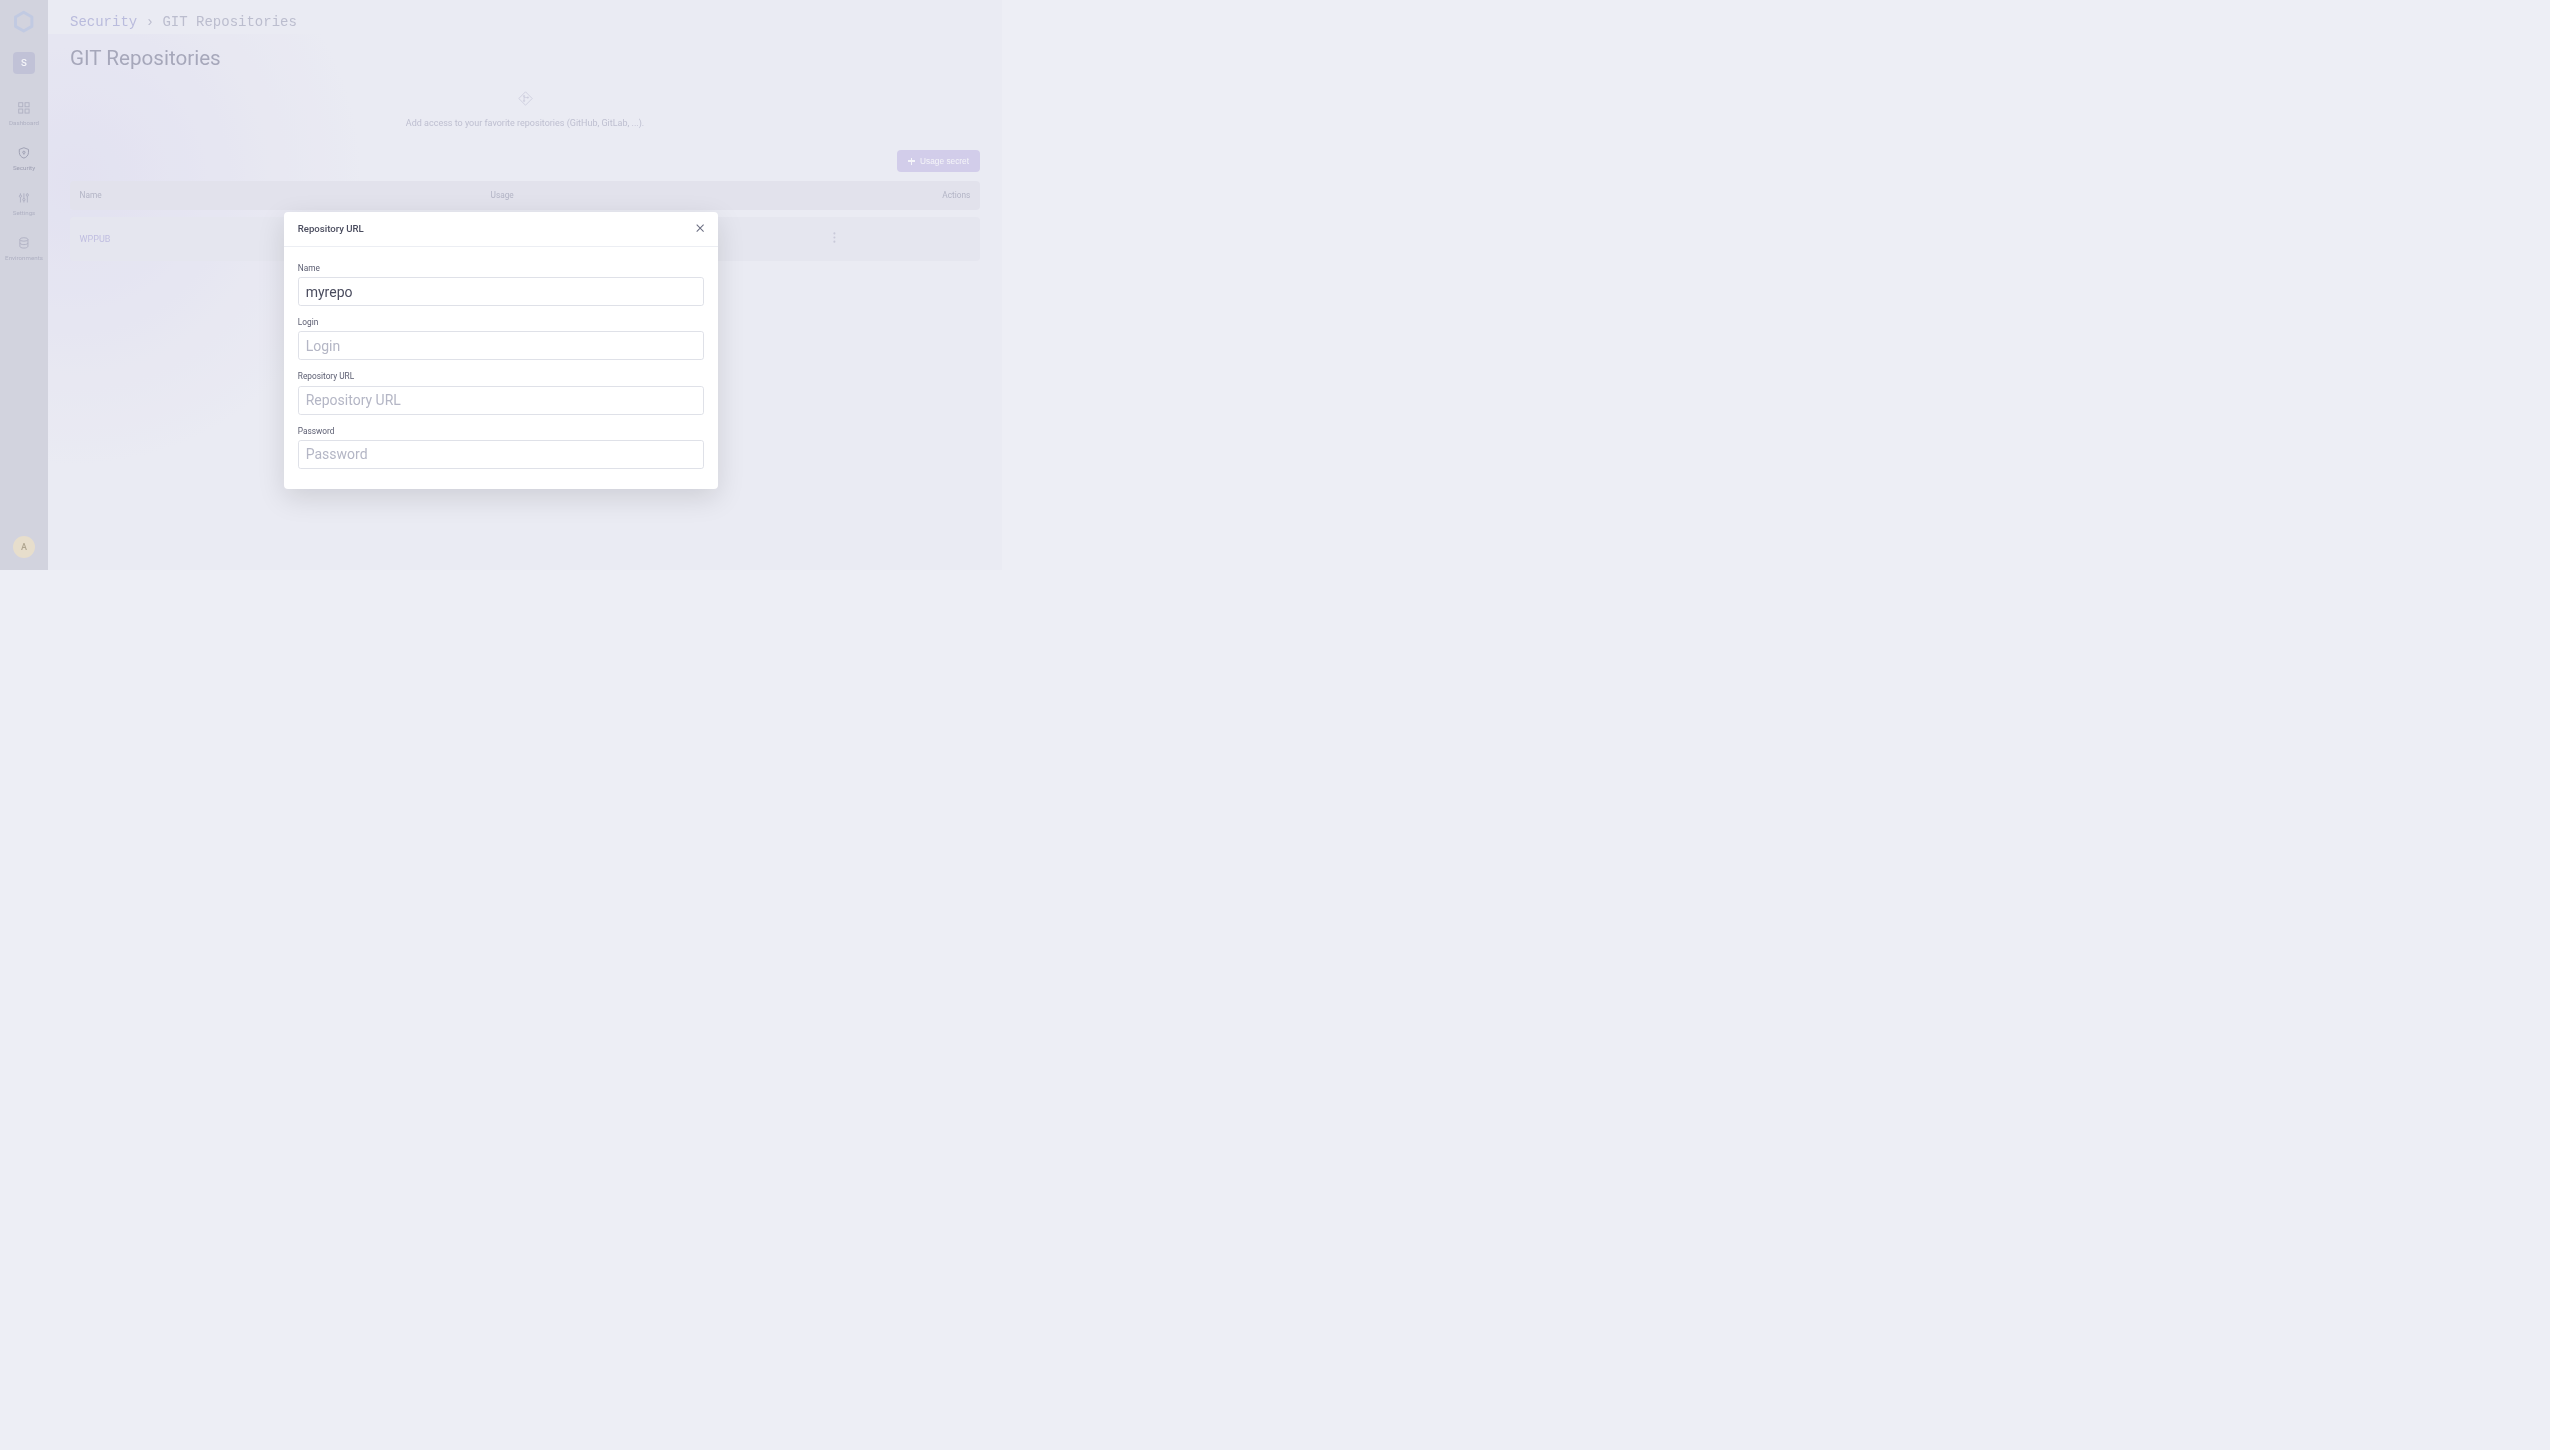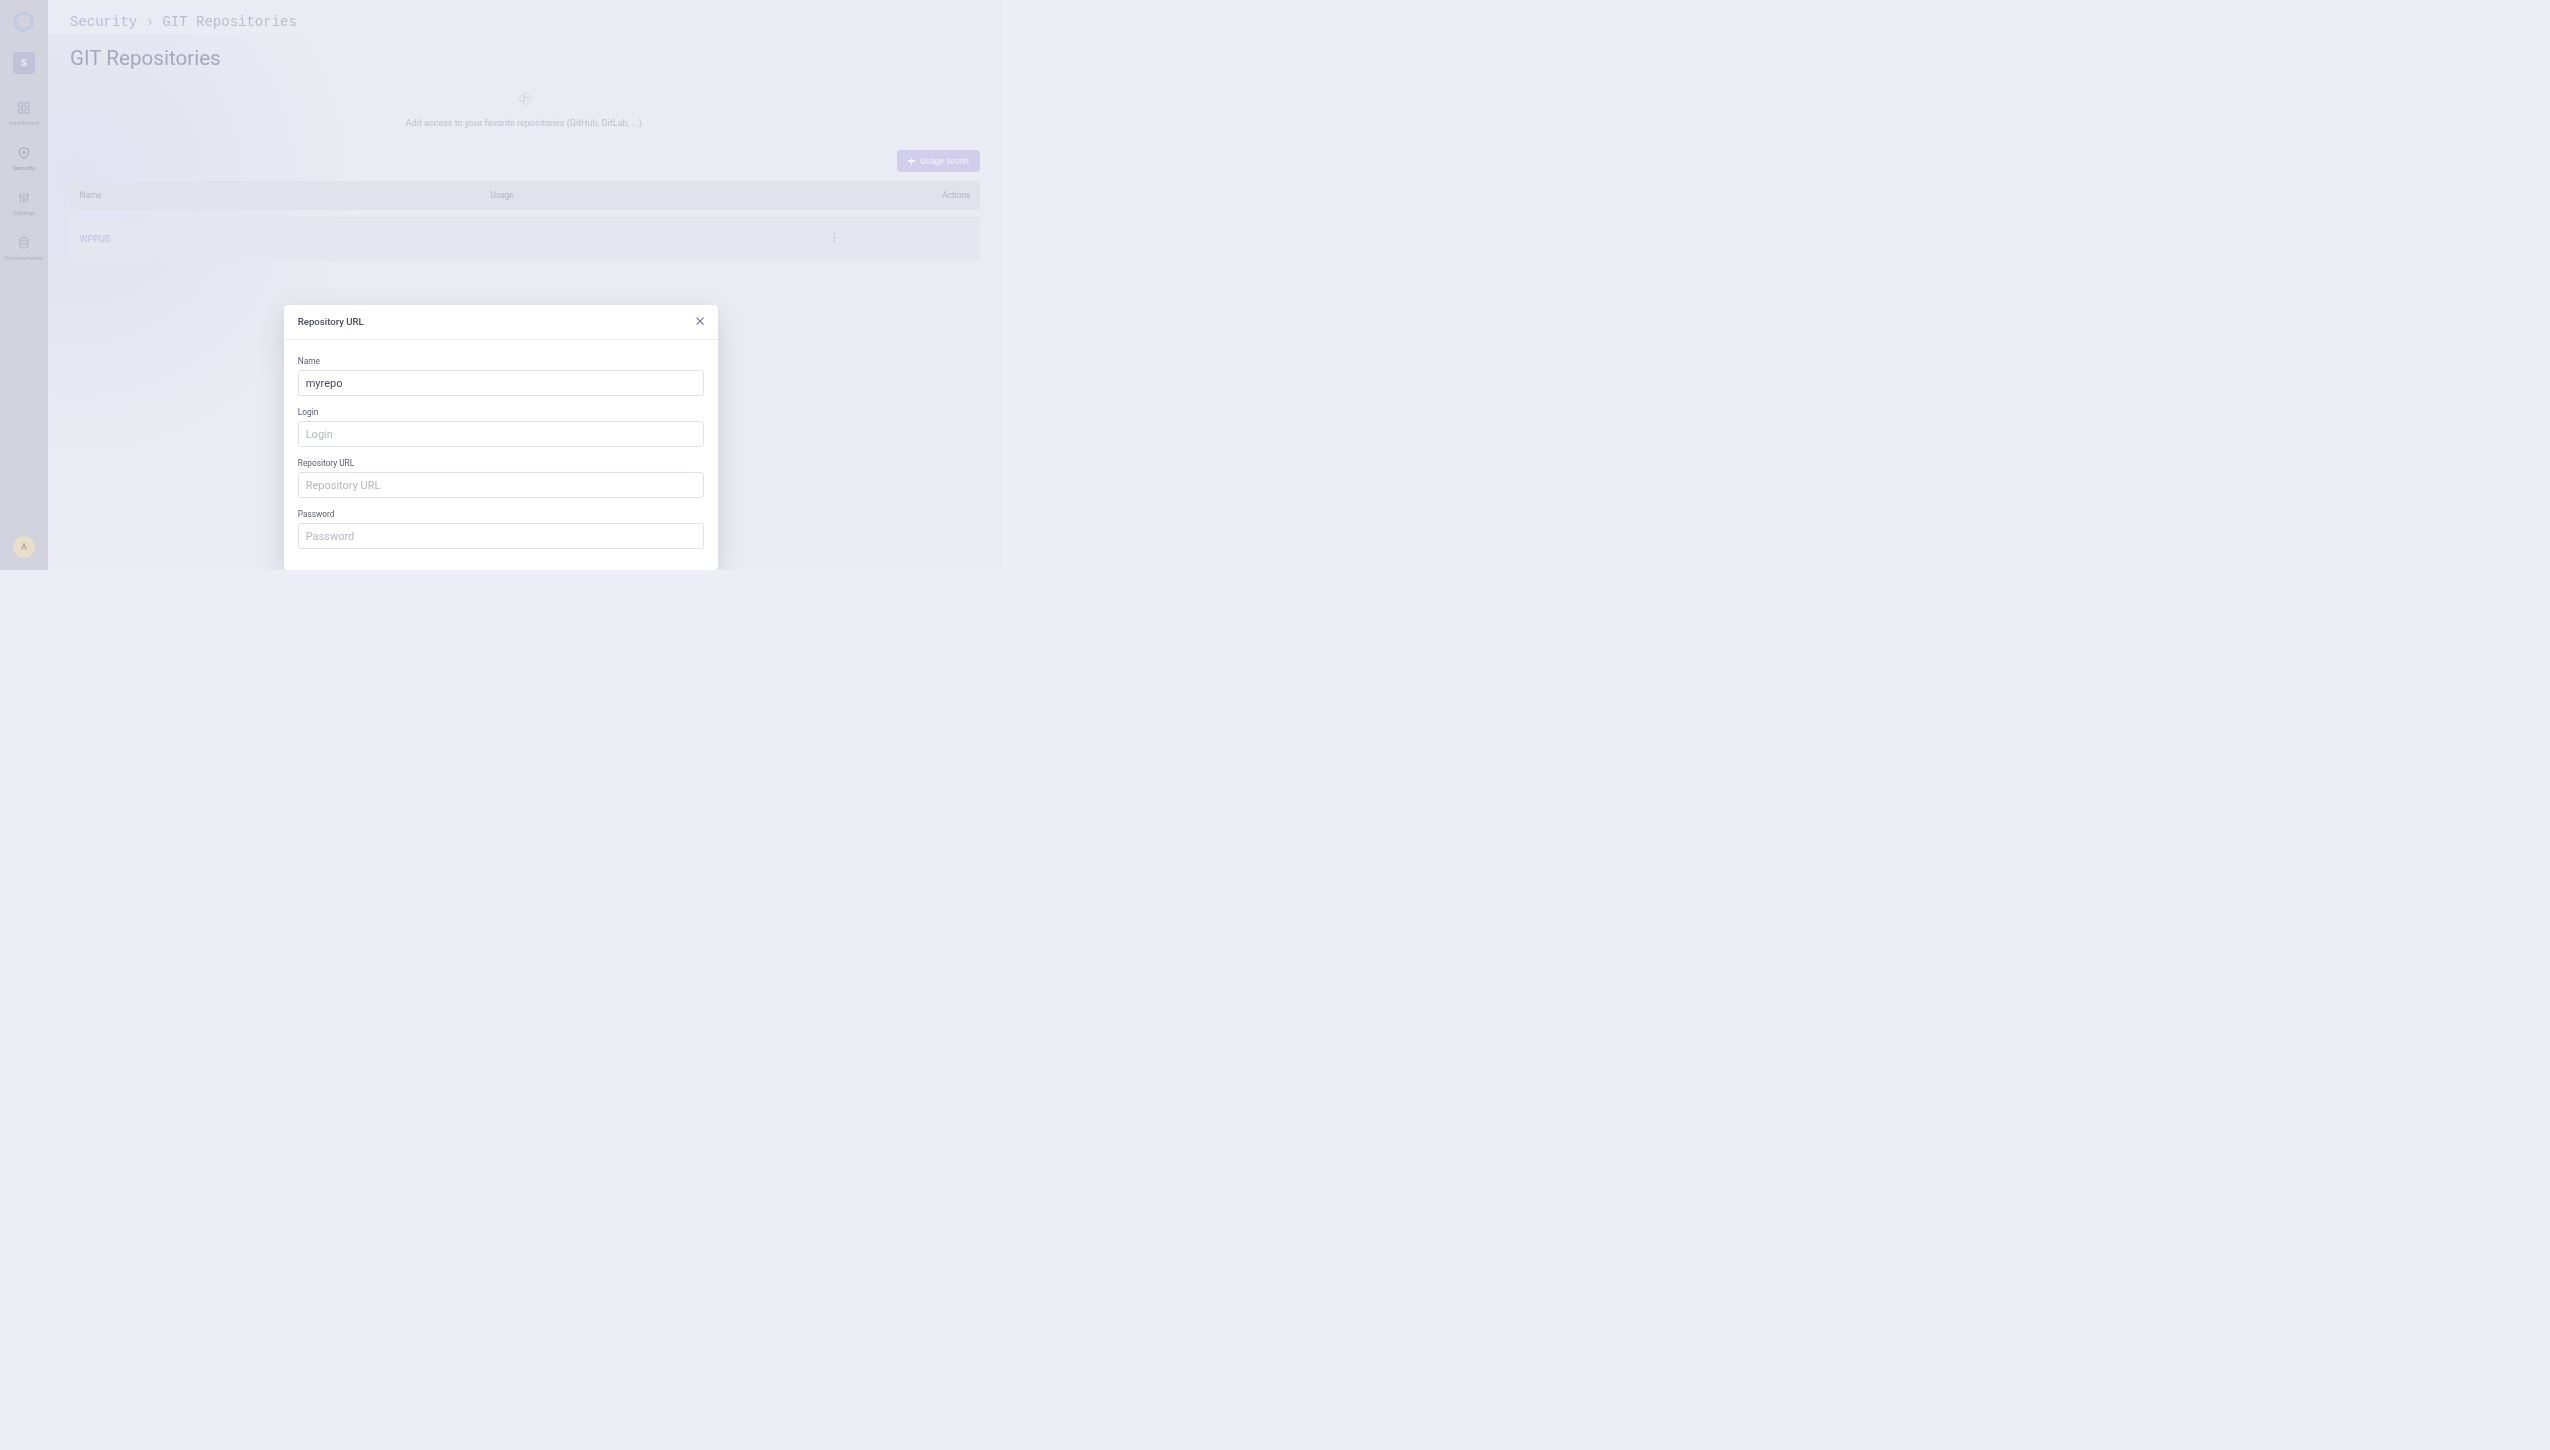"Repository URL" .modal-overlay { align-items: flex-end -> center }
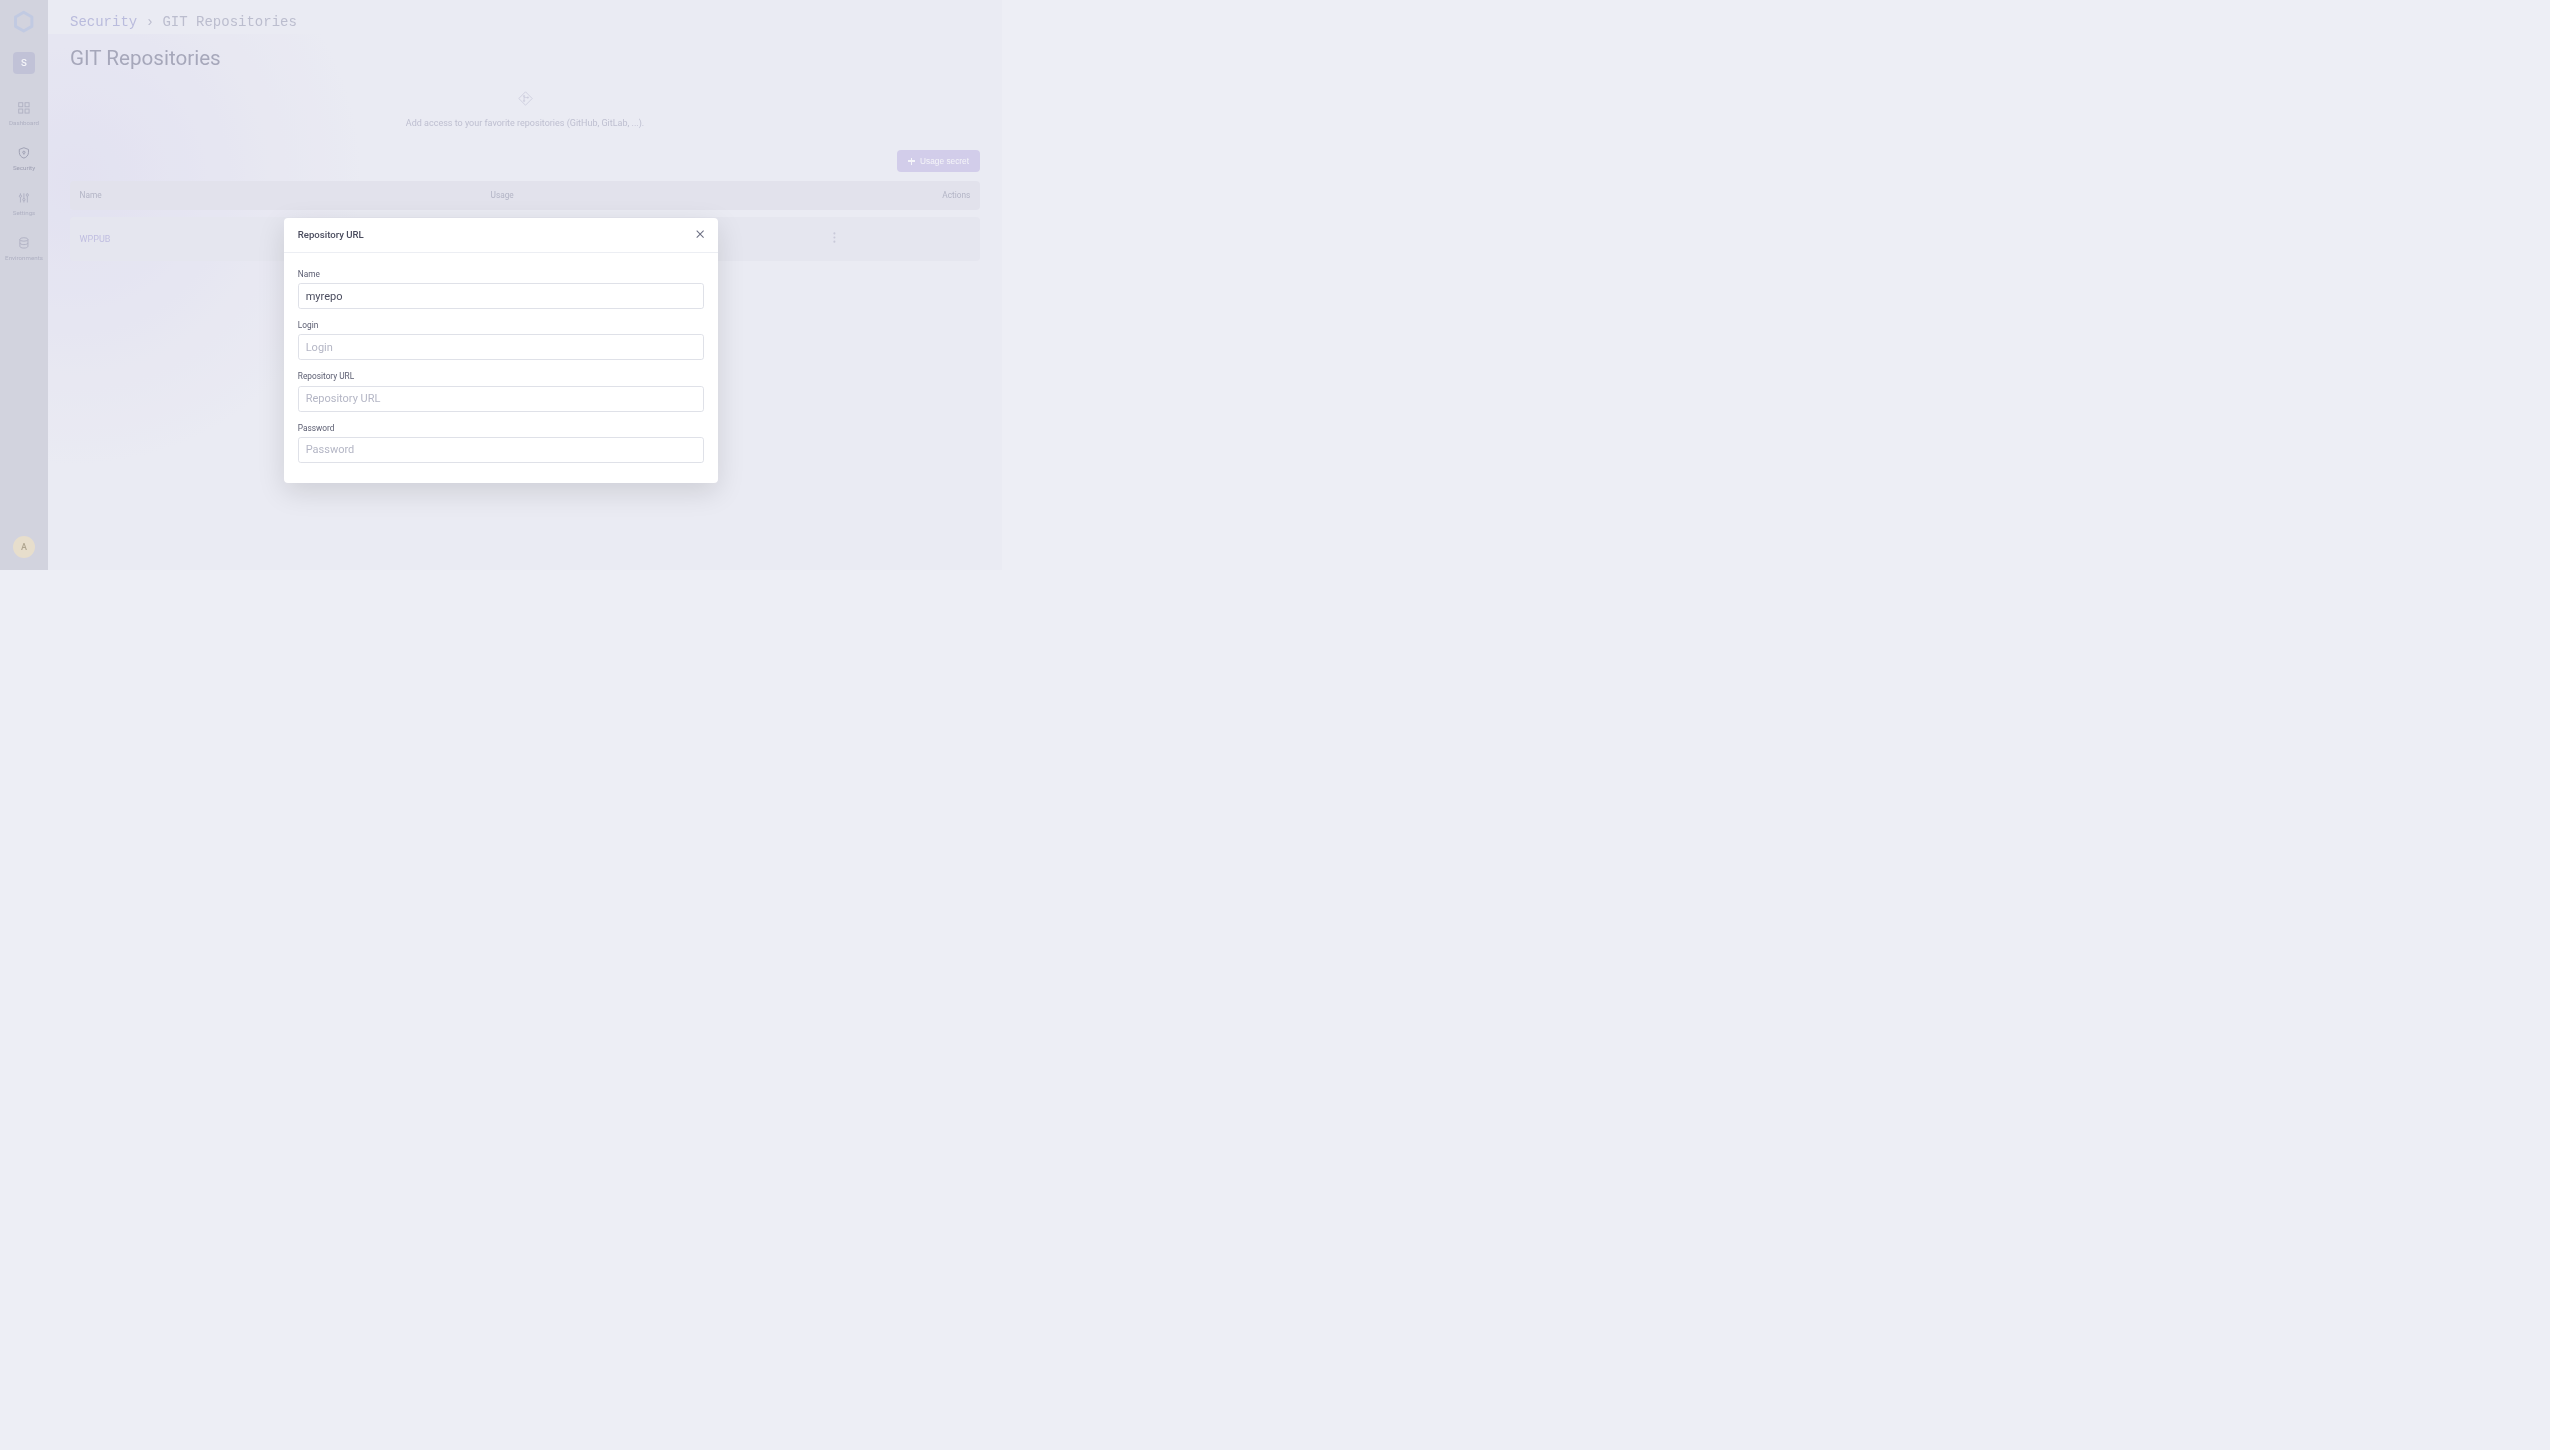"myrepo" .form-input, .form-select { font-size: 11px -> 14px }
